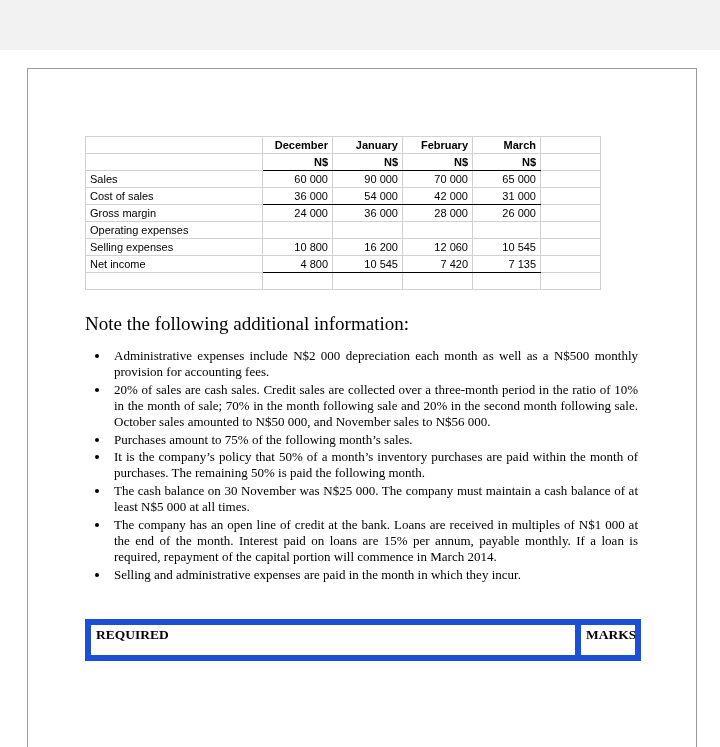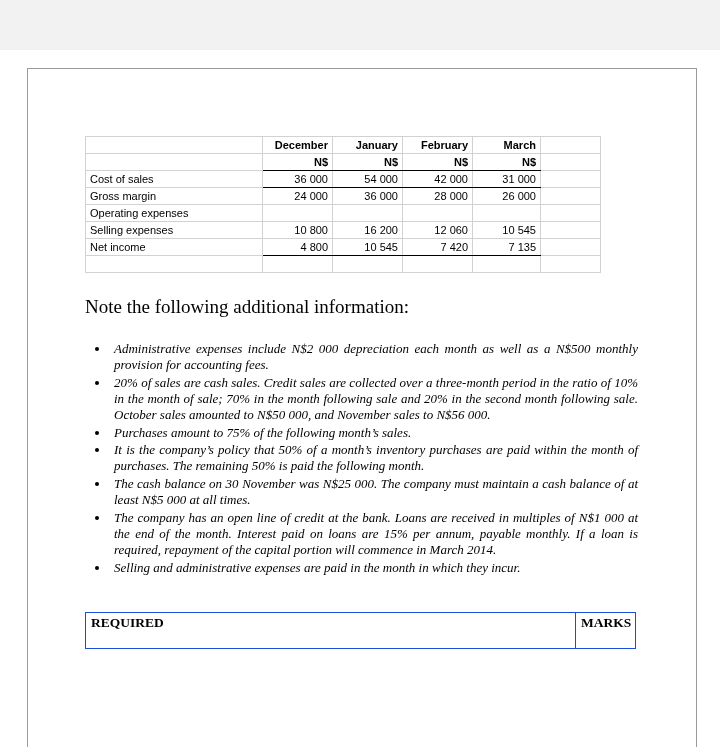"Sales" tr { html: none -> <tr> <td>Sales</td> <td>60 000</td> <td>90 000</td> <td>70 000</td> <td>65 000</td> <td></td> </tr> }
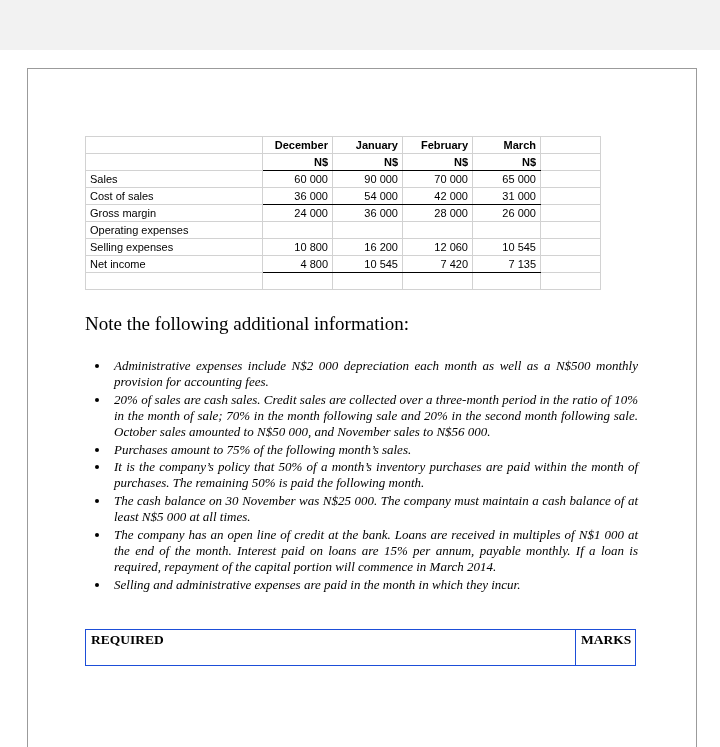"Administrative expenses include N$2 000" ul.bullets { font-style: italic -> none; margin: 23px 0 0 3px -> 13px 0 0 3px }
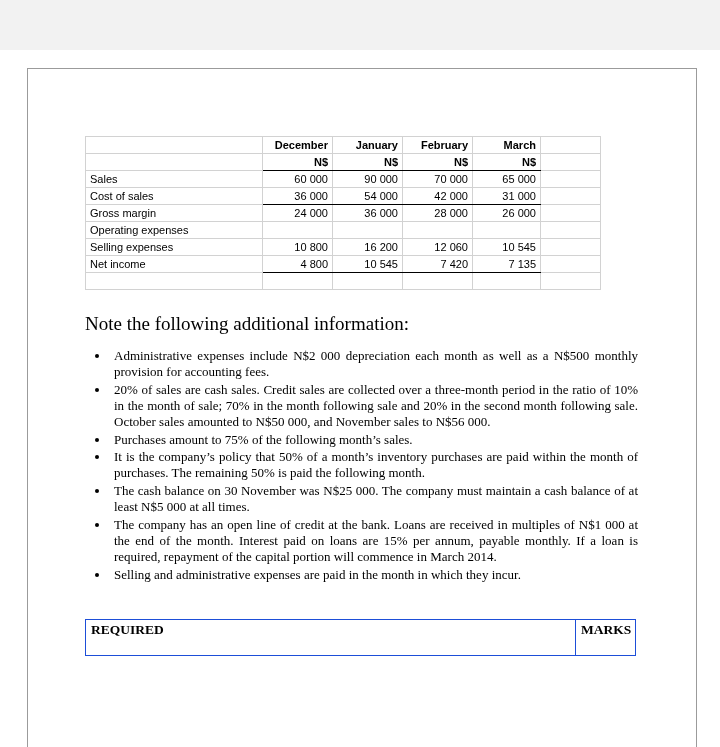"REQUIRED" table.required td { border: 1px solid #1d4ed8 -> 6px solid #1d4ed8 }
